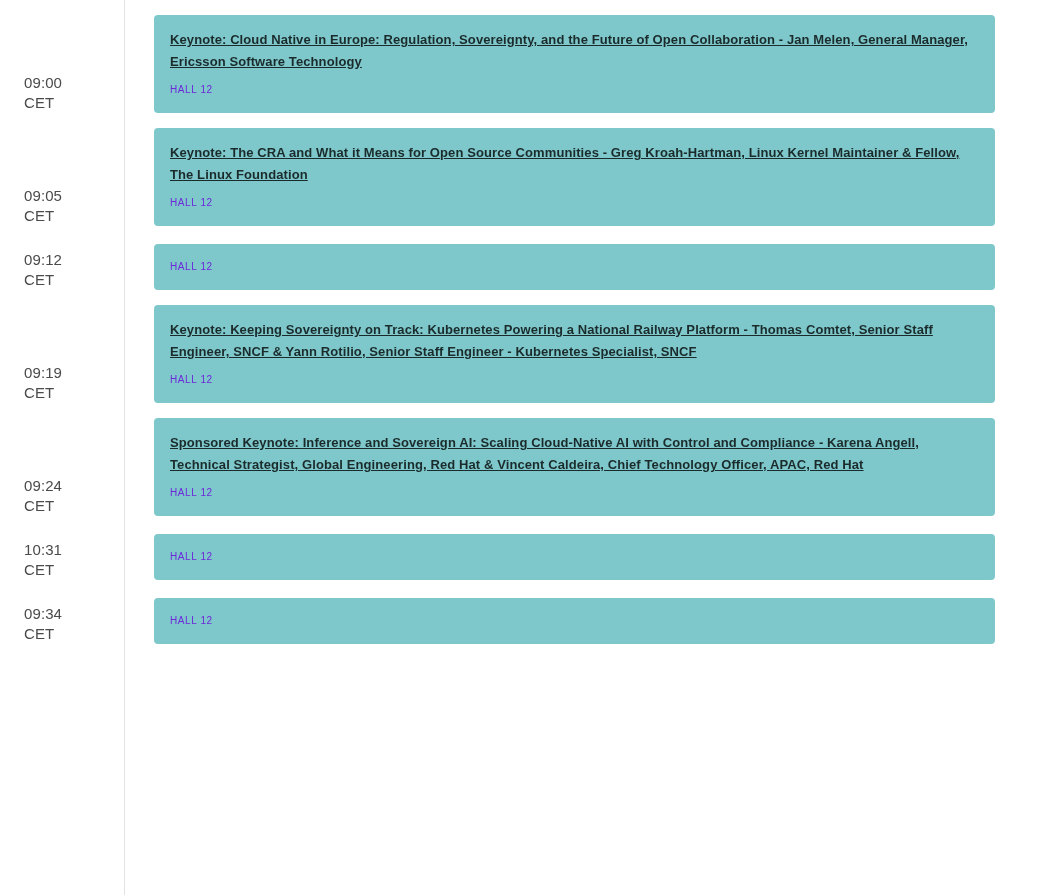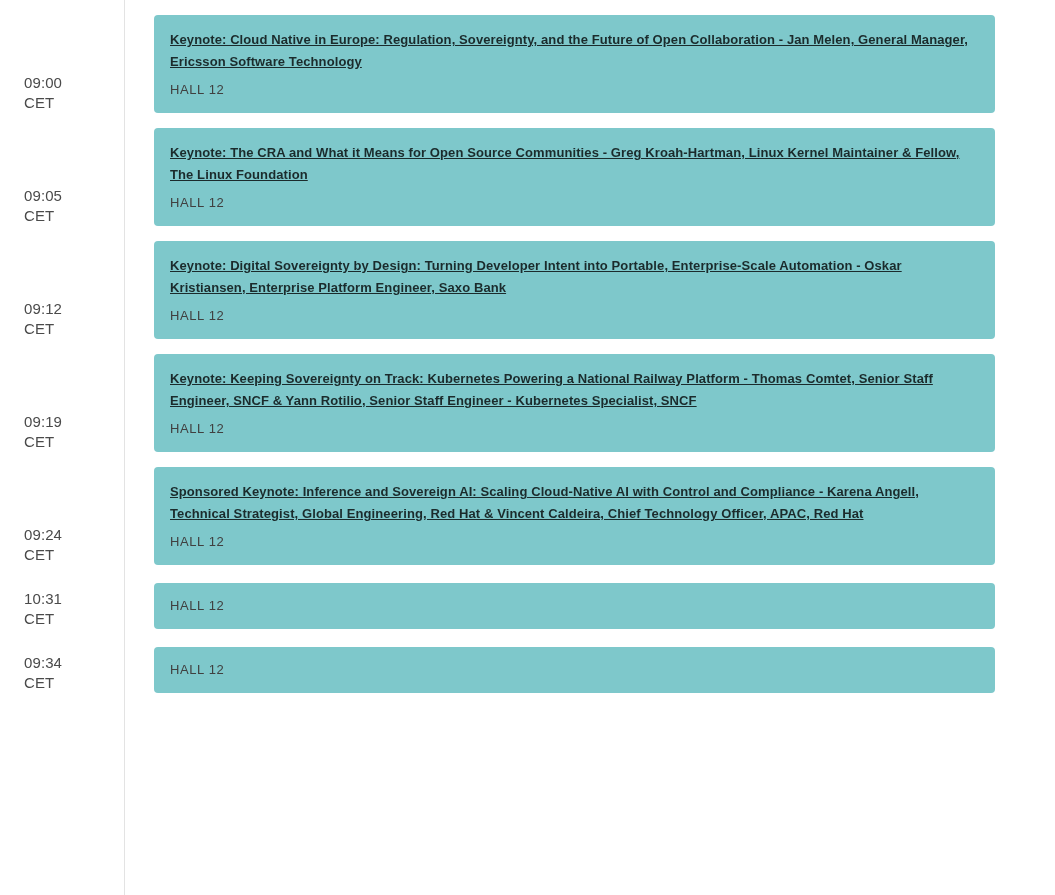"HALL 12" .session-location { color: #404040 -> #6d28d9; font-size: 13px -> 10px }
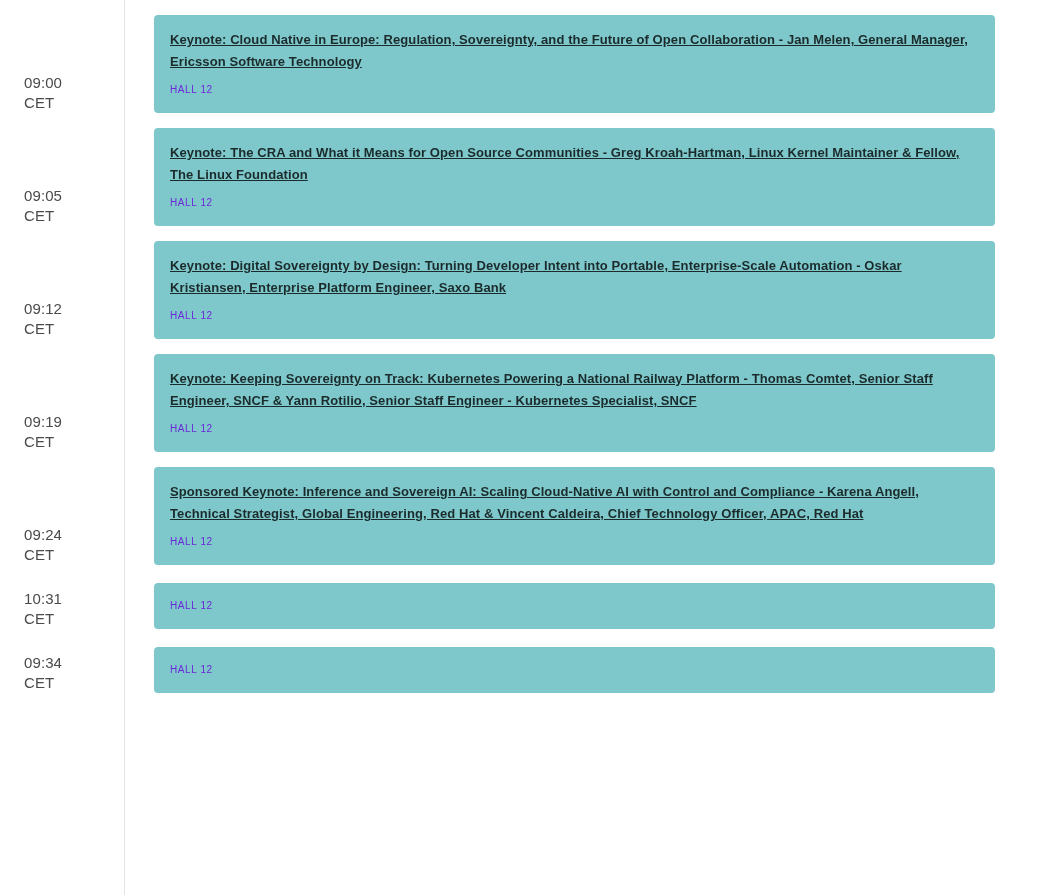"Keynote: Digital Sovereignty by Design:" p.session-title { html: <p>Keynote: Digital Sovereignty by Design: Turning Developer Intent into Portable, Enterprise-Scale Automation - Oskar Kristiansen, Enterprise Platform Engineer, Saxo Bank</p> -> none }
